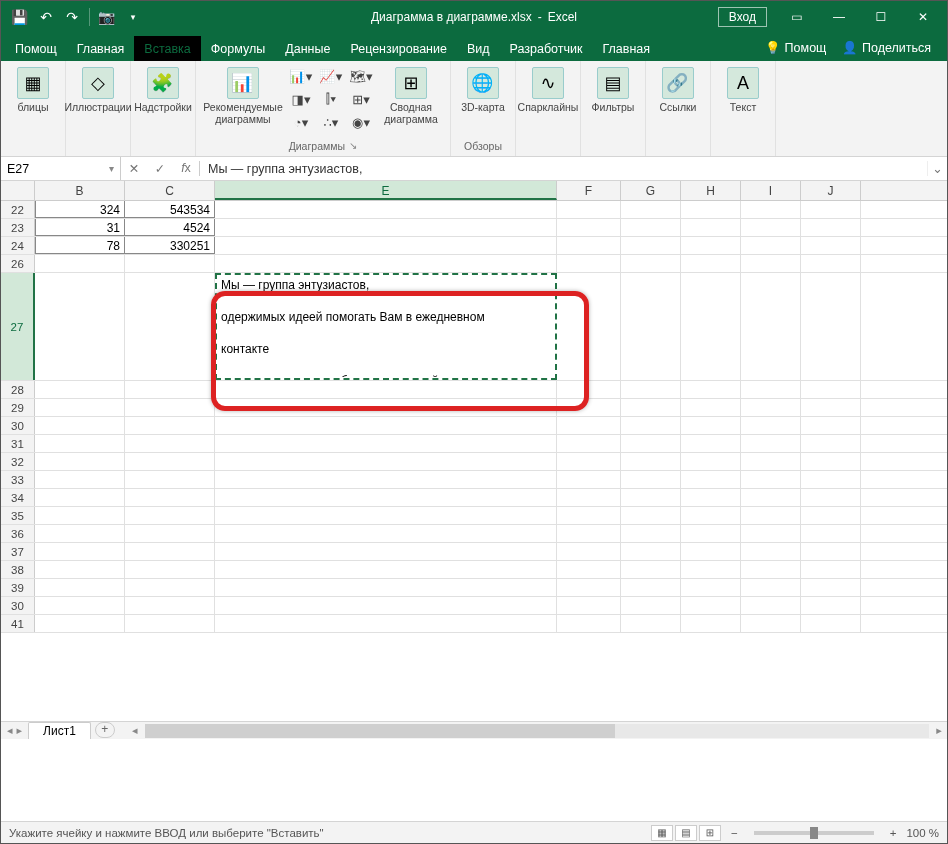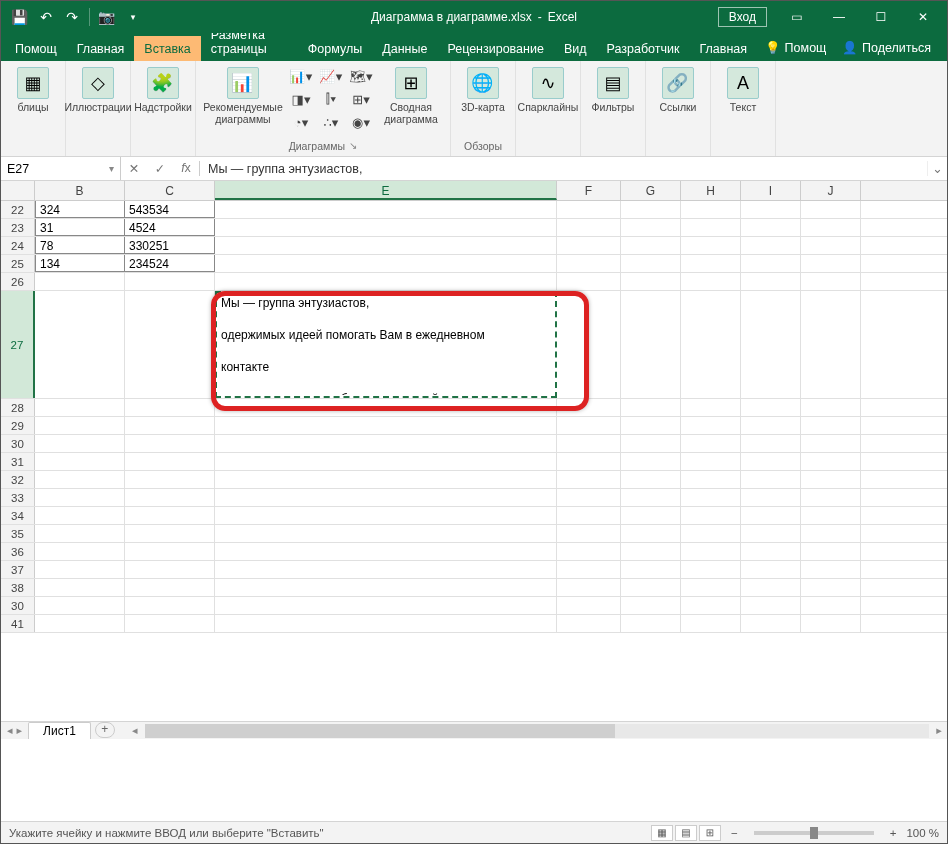"Разметка страницы" div.rtab { html: <div>Разметка страницы</div> -> none }
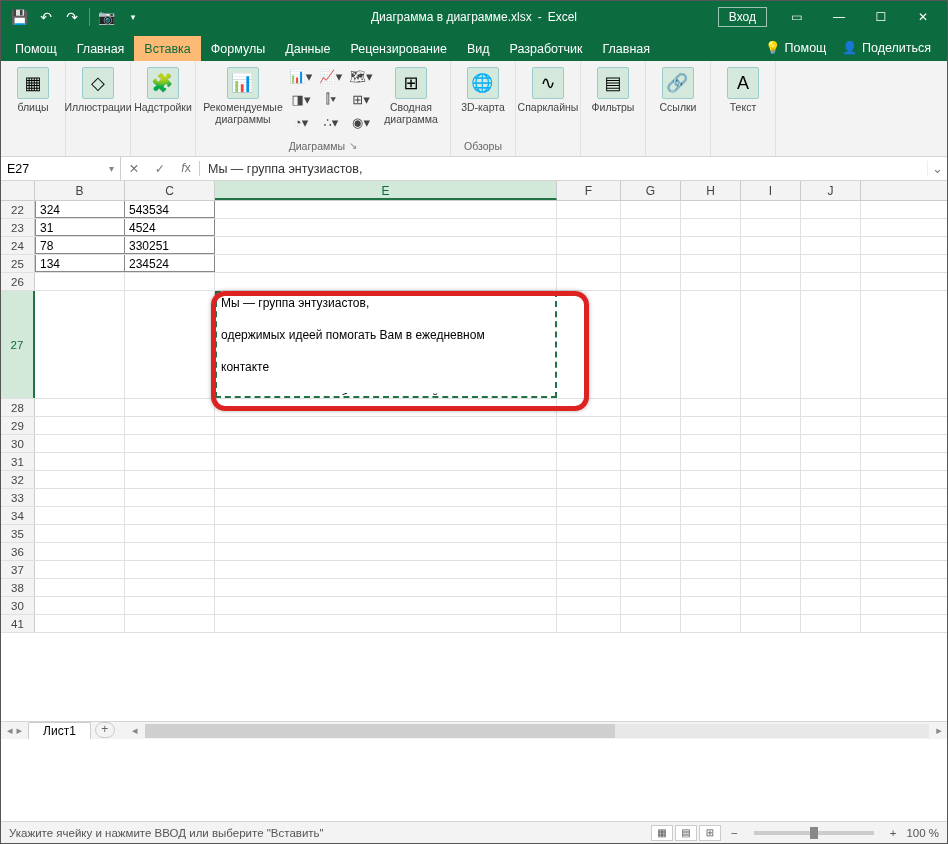"Вставка" .rtab.active { background: #fdba74 -> #000000 }
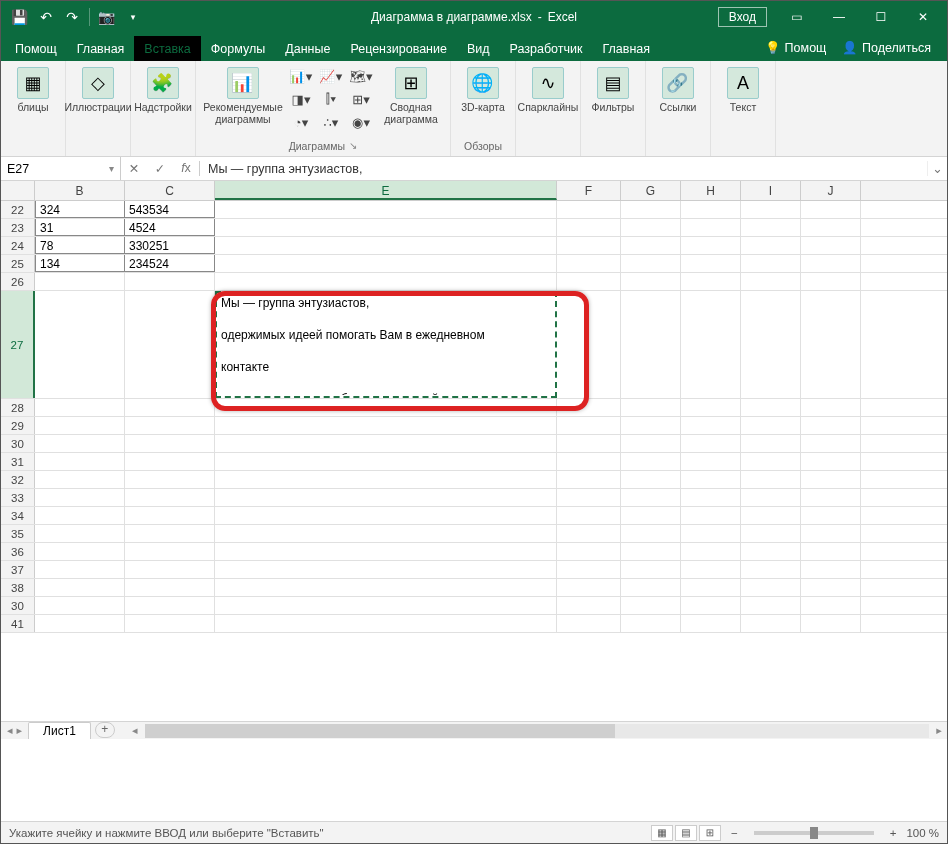"324" .cell.num { text-align: left -> right }
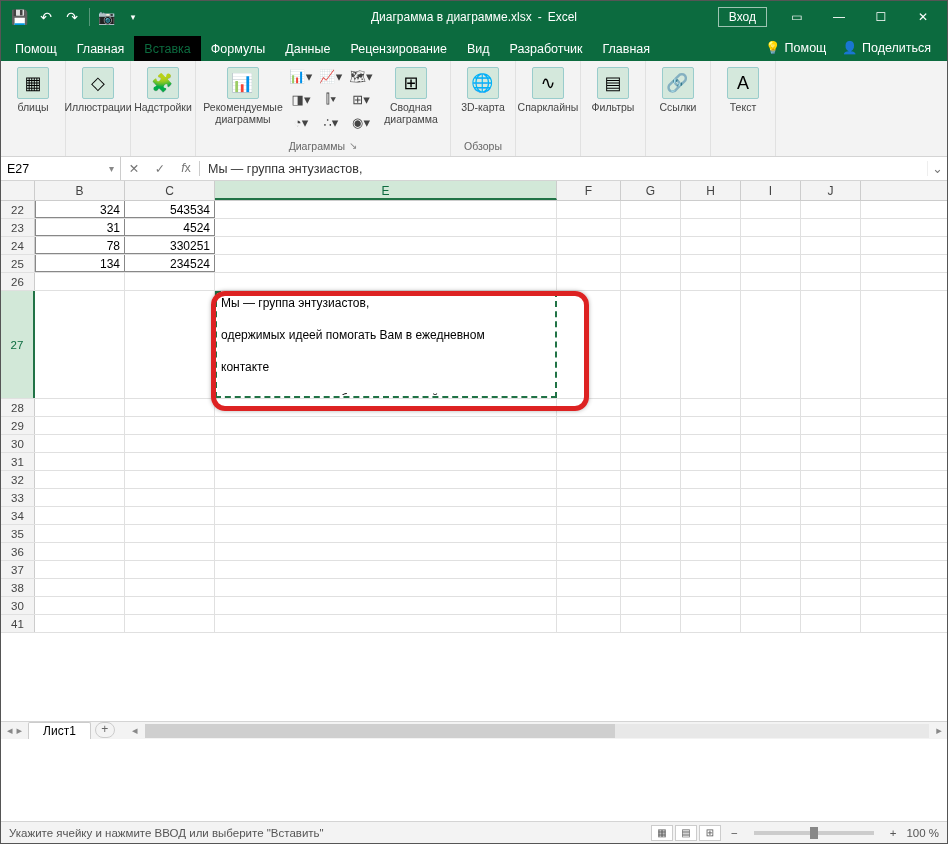"25" div.row { html: <div> <div>25</div> <div>134</div> <div>234524</div> <div></div> <div></div> <div></div> <div></div> <div></div> <div></div> </div> -> none }
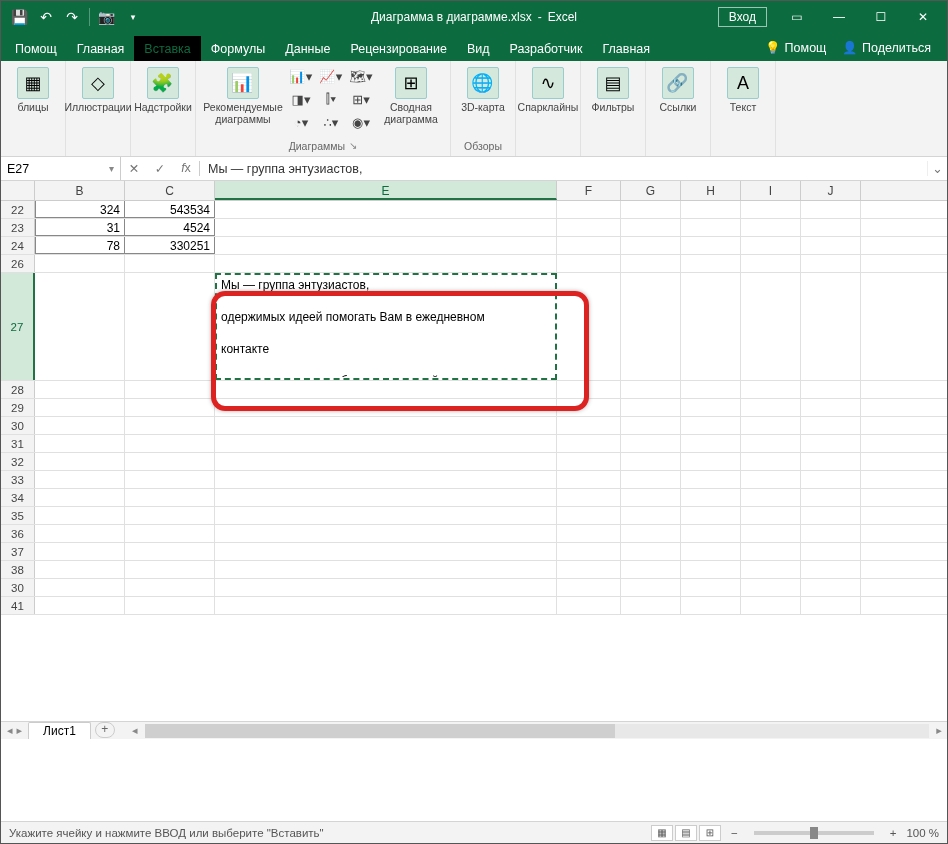"39" div.row { html: none -> <div> <div>39</div> <div></div> <div></div> <div></div> <div></div> <div></div> <div></div> <div></div> <div></div> </div> }
